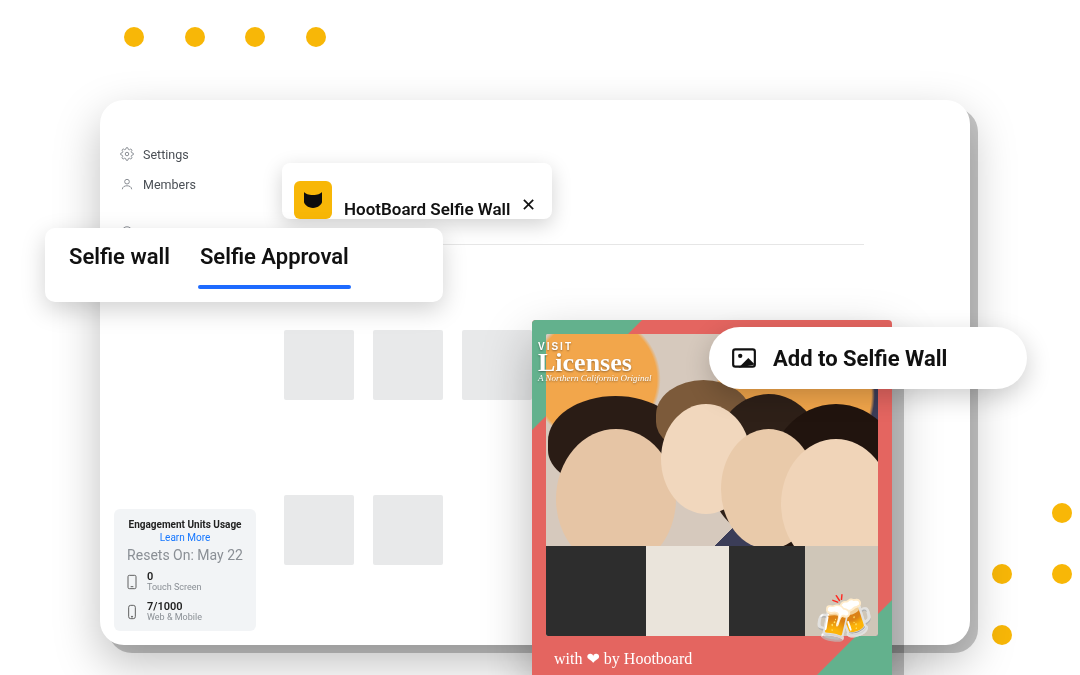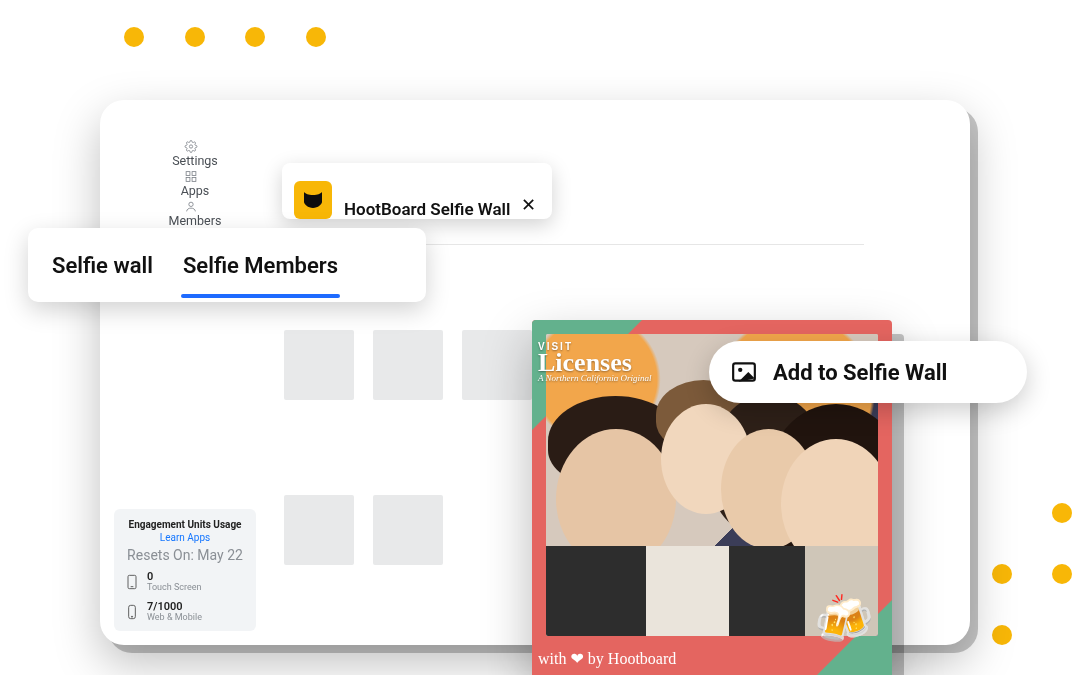"Settings" .side-item { flex-direction: column -> none }
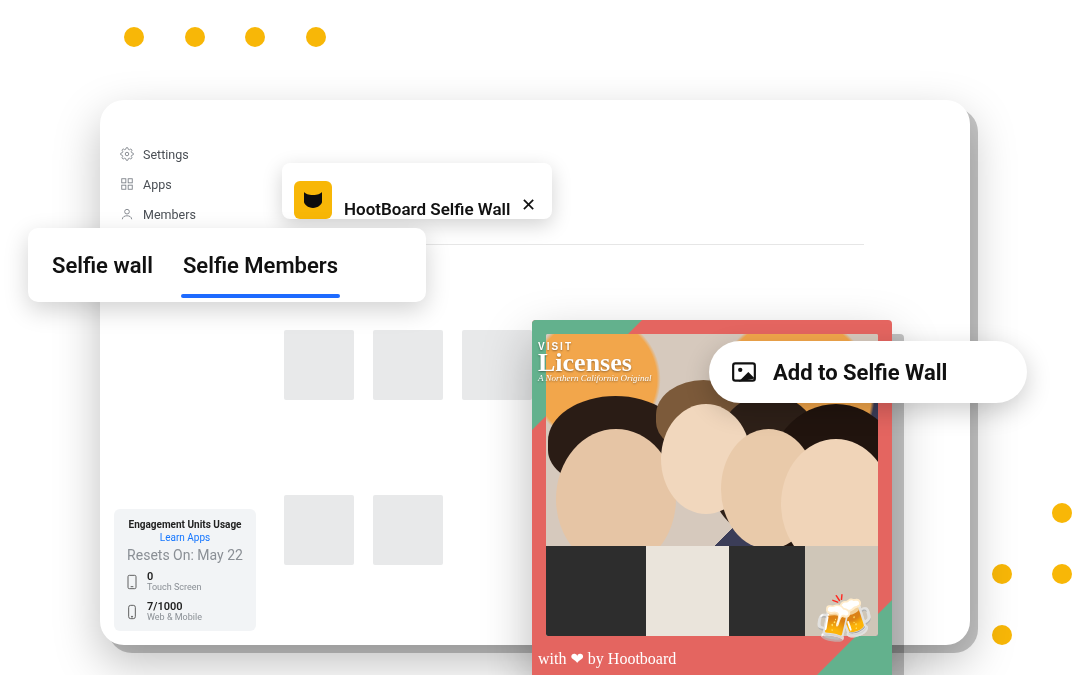"Apps" div.side-item { html: <div> <svg> <rect></rect> <rect></rect> <rect></rect> <rect></rect> </svg> <span>Apps</span> </div> -> none }
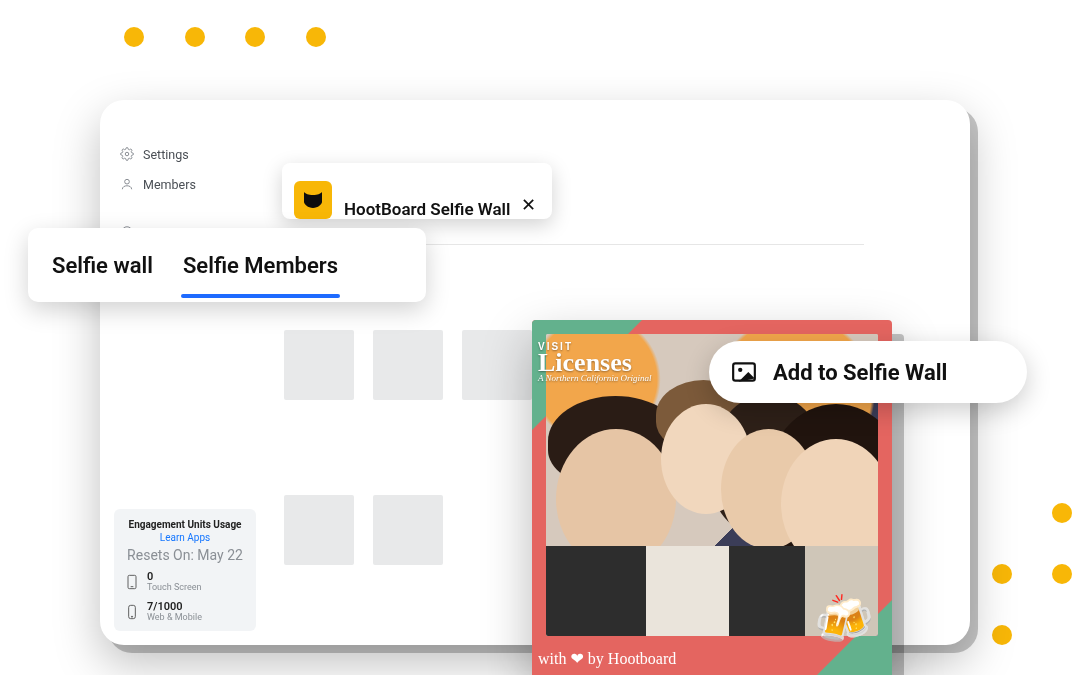"Selfie wall" .tabs-pill { align-items: center -> flex-start; left: 28px -> 45px }
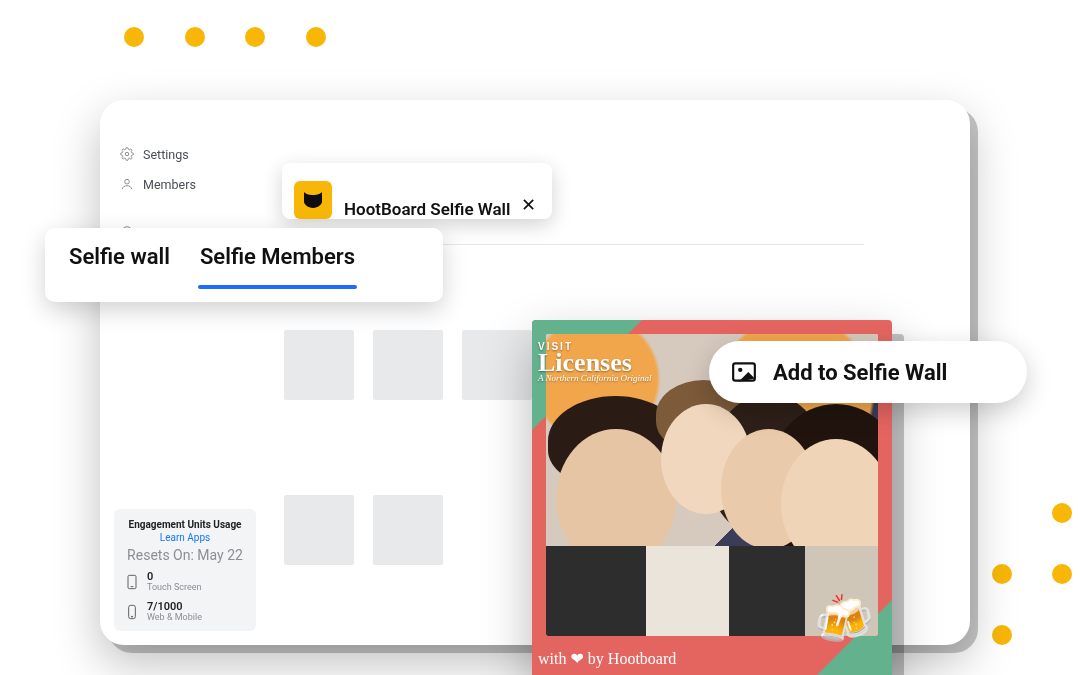"Selfie Members" div.tab { text: Members -> Approval }
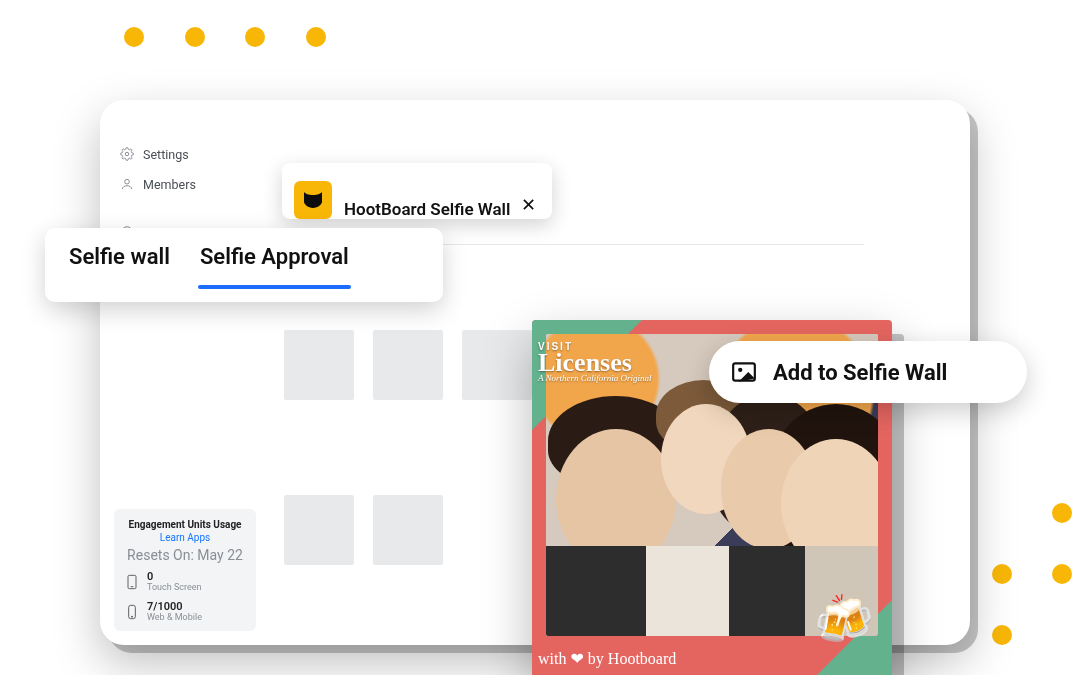"Add to Selfie Wall" .add-pill { top: 341px -> 327px }
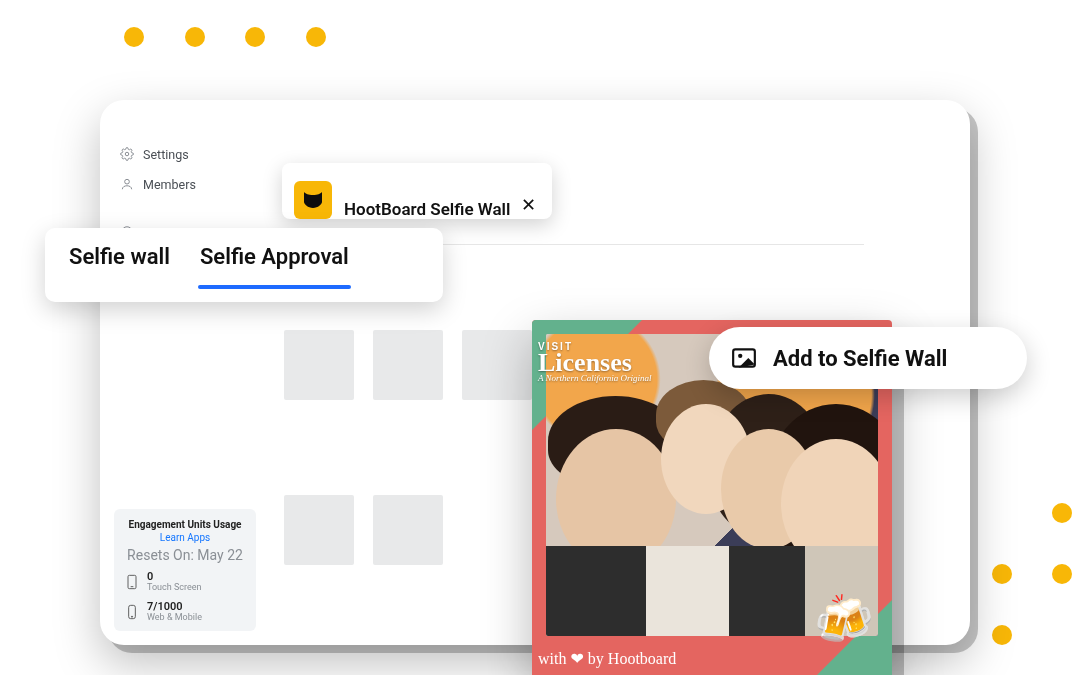"Learn Apps" div.learn { text: Apps -> More }
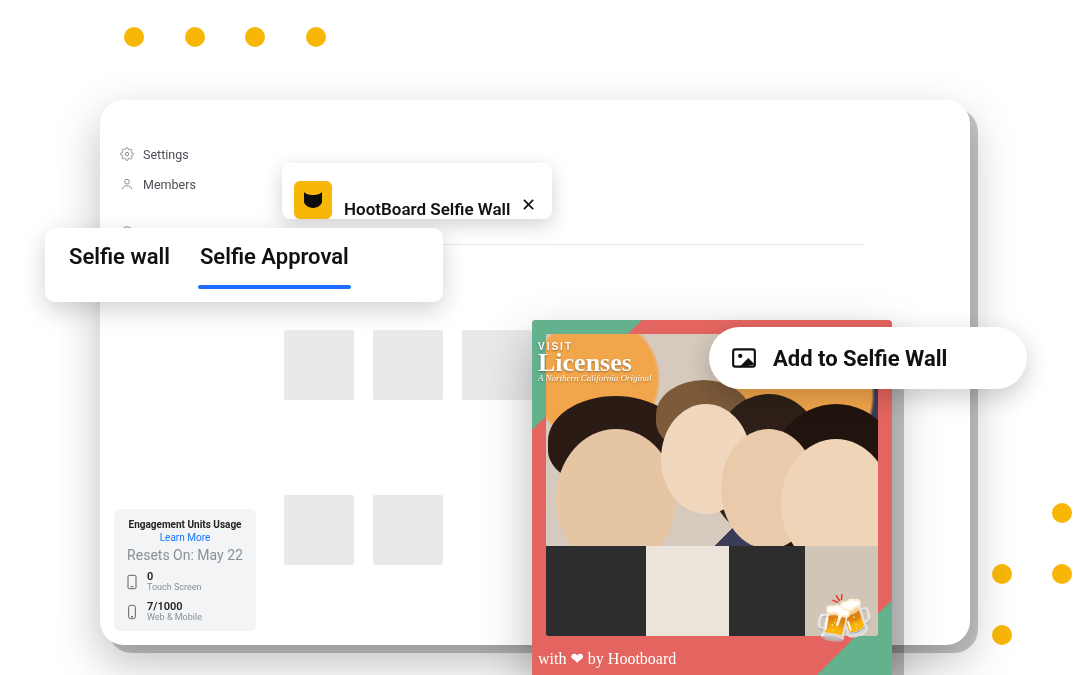"with ❤ by Hootboard" .selfie .footer-script { left: 6px -> 22px }
